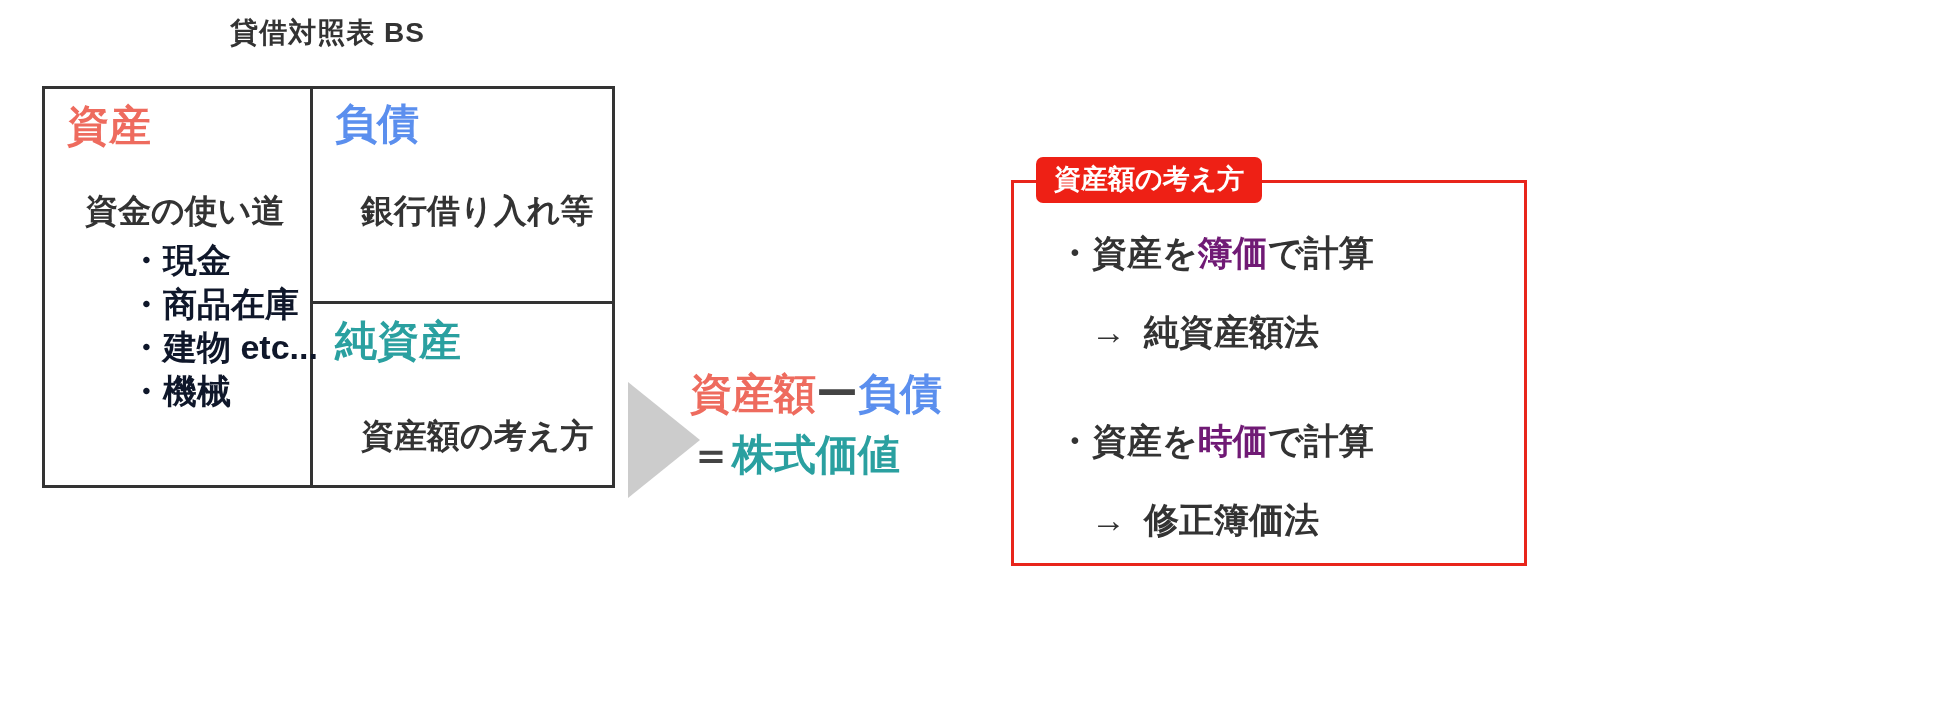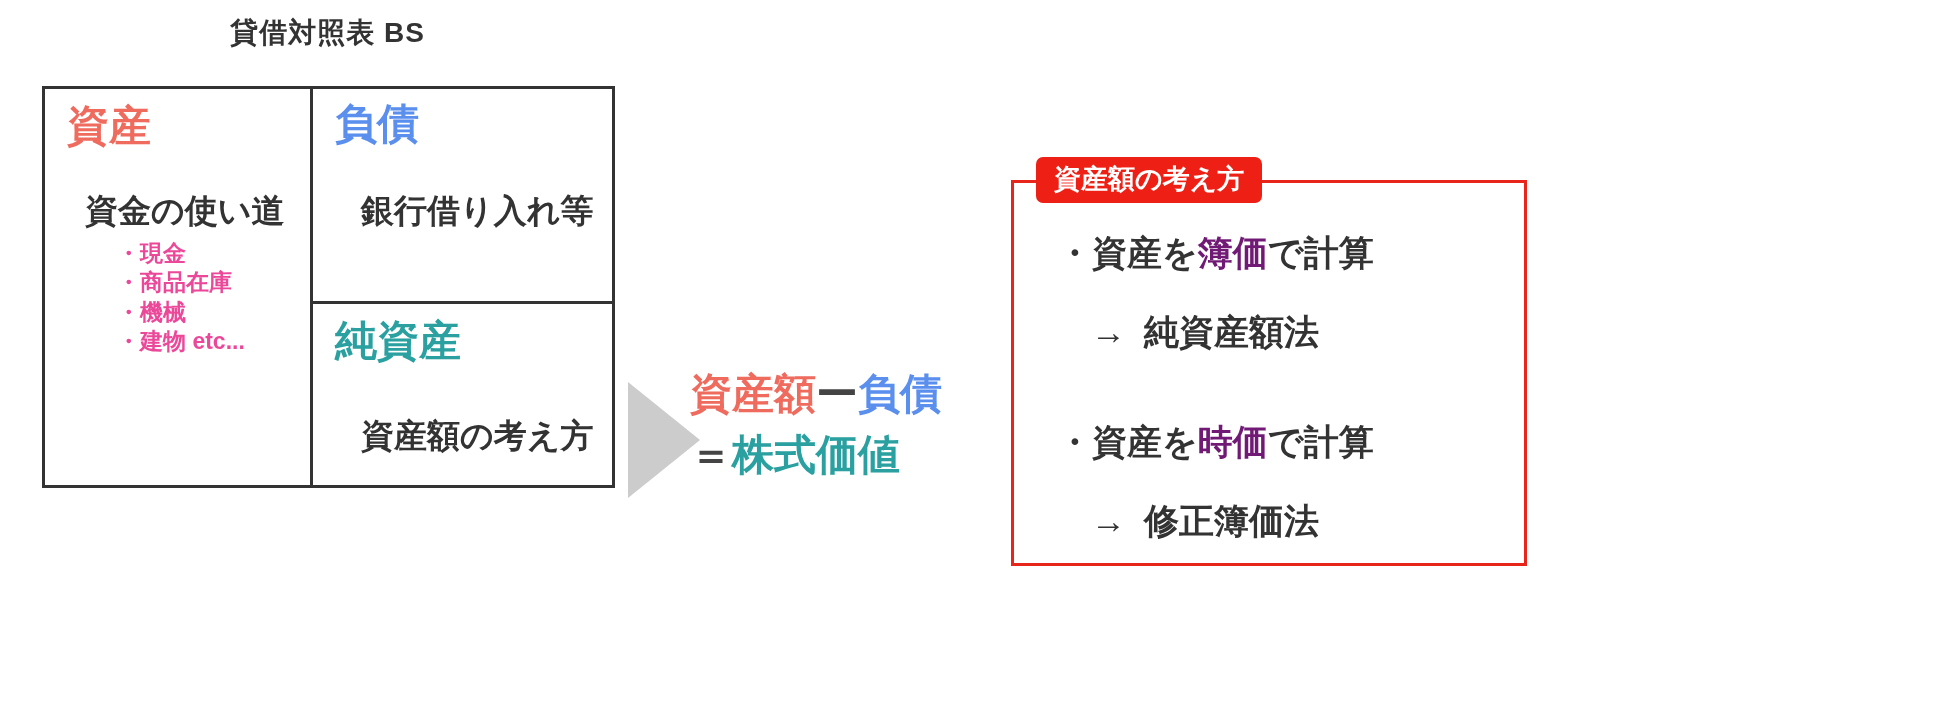"・現金" .cell-bullets { color: #ec4899 -> #0f172a; font-size: 23px -> 34px; margin-left: none -> 12px }
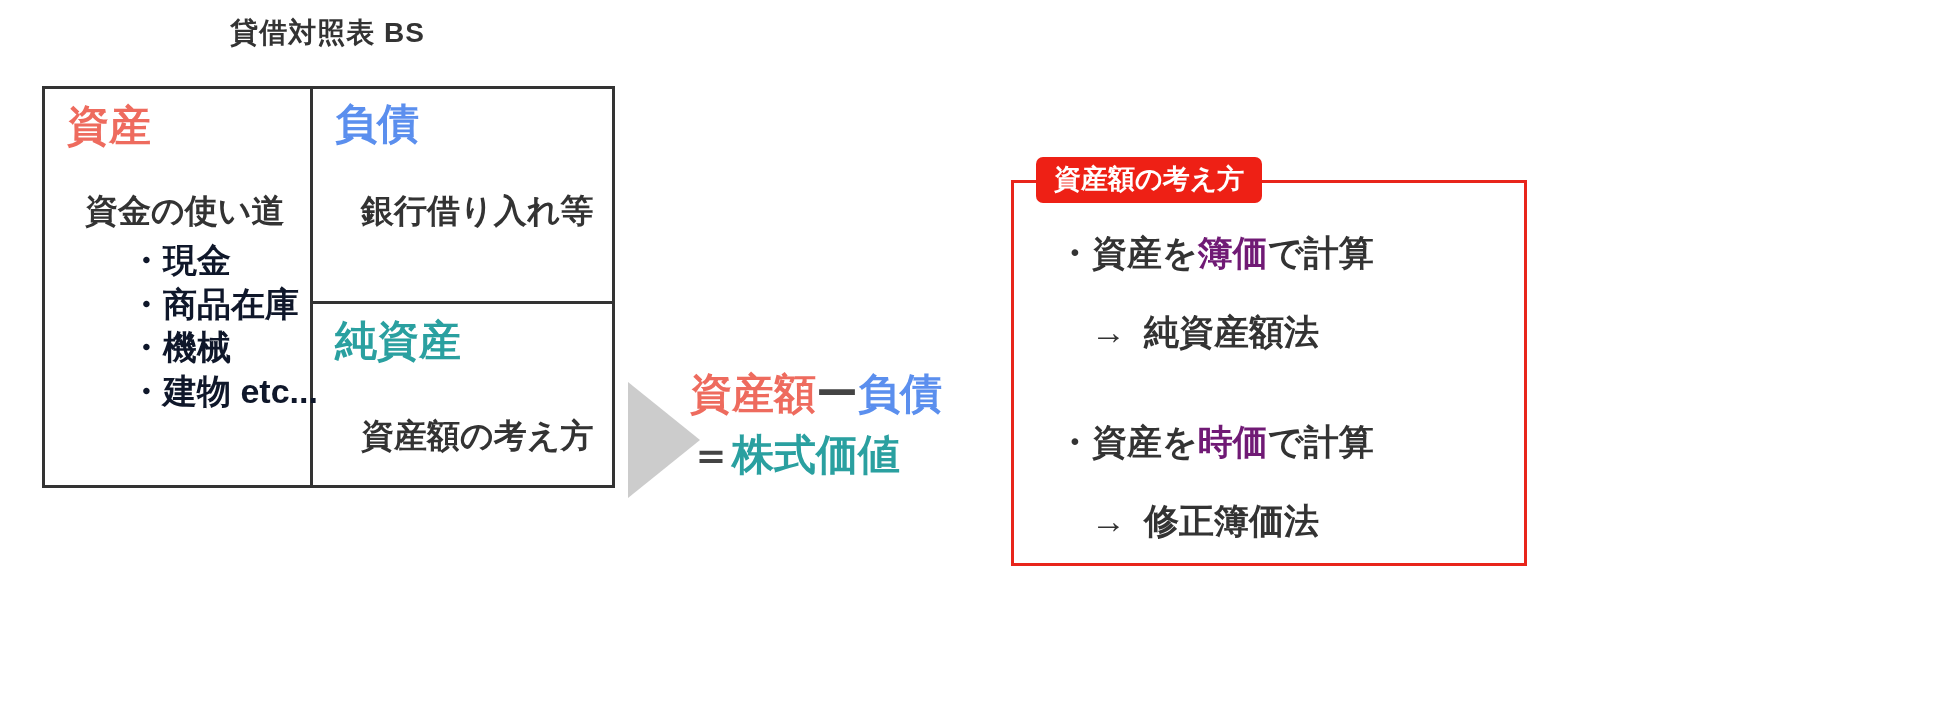"・機械" div { order: before "・建物 etc..." -> after "・建物 etc..." }
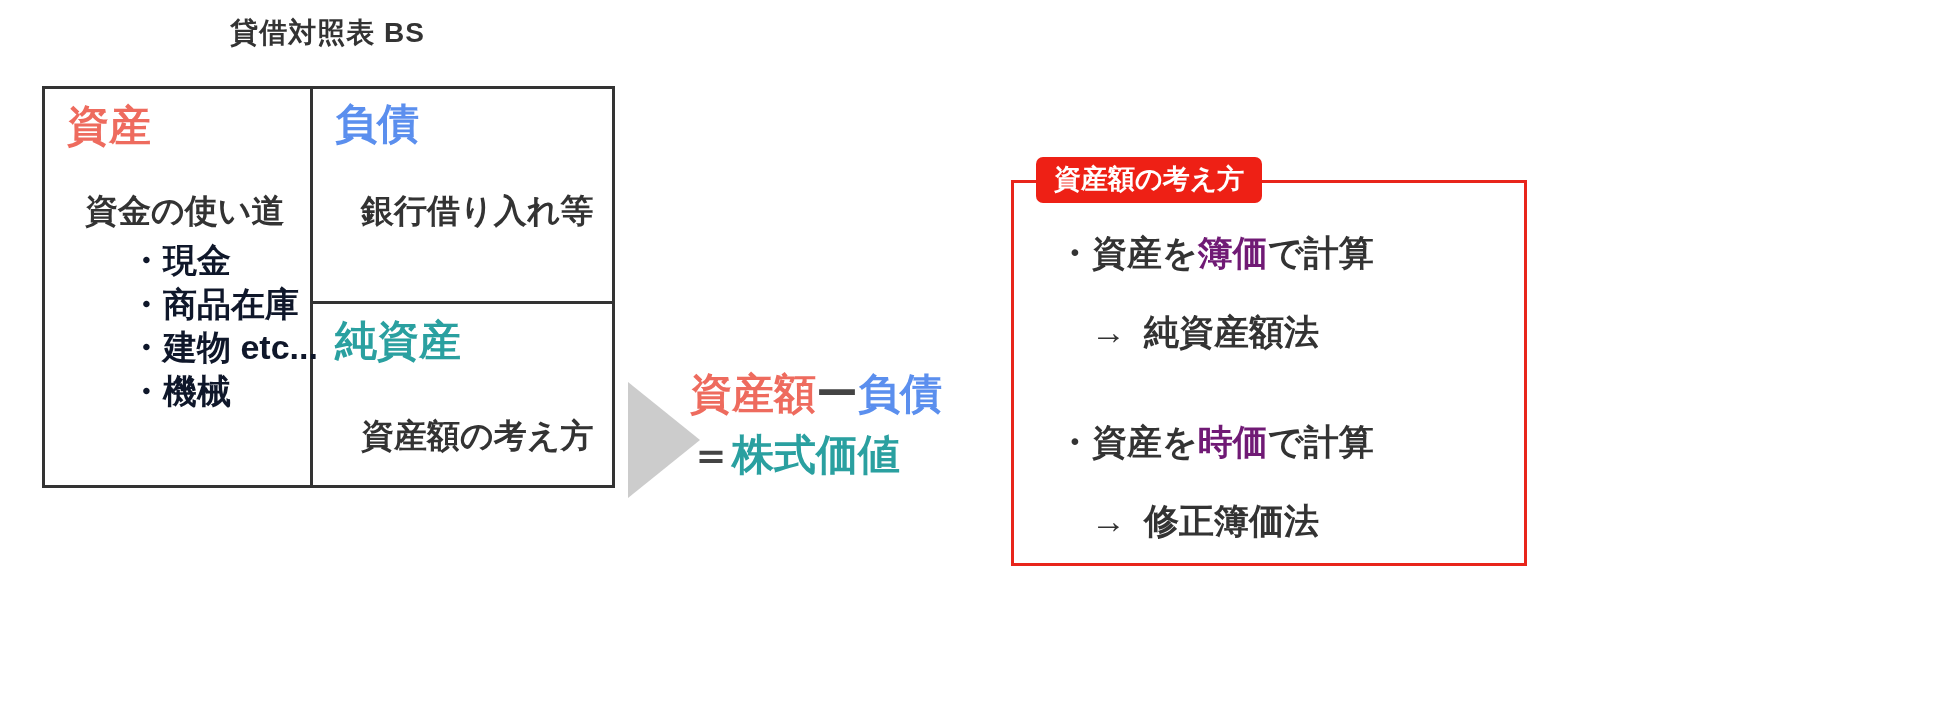"・資産を時価で計算" #method-group-2 { font-family: none -> Liberation Serif, serif }
